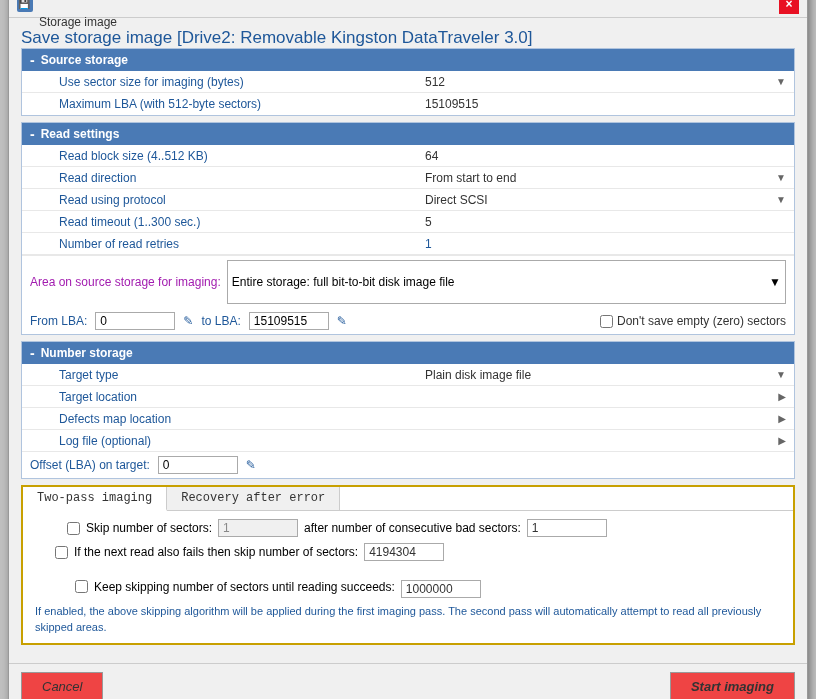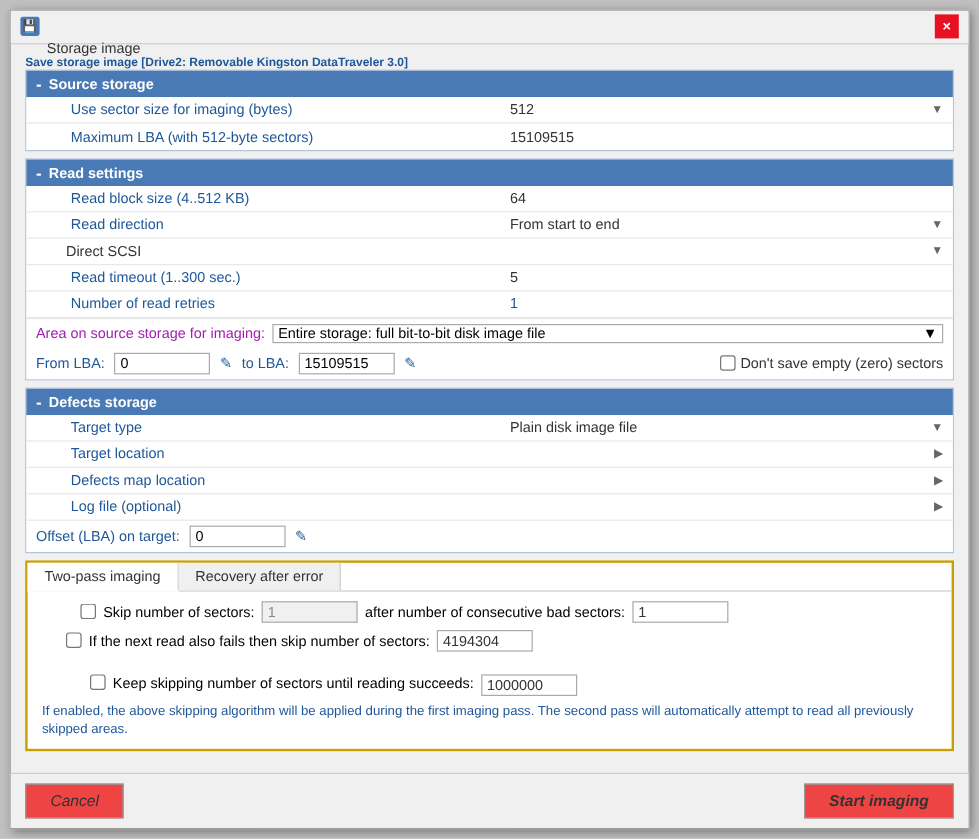"Save storage image [Drive2: Removable" .page-title { font-size: 10px -> 17px; font-weight: bold -> normal }
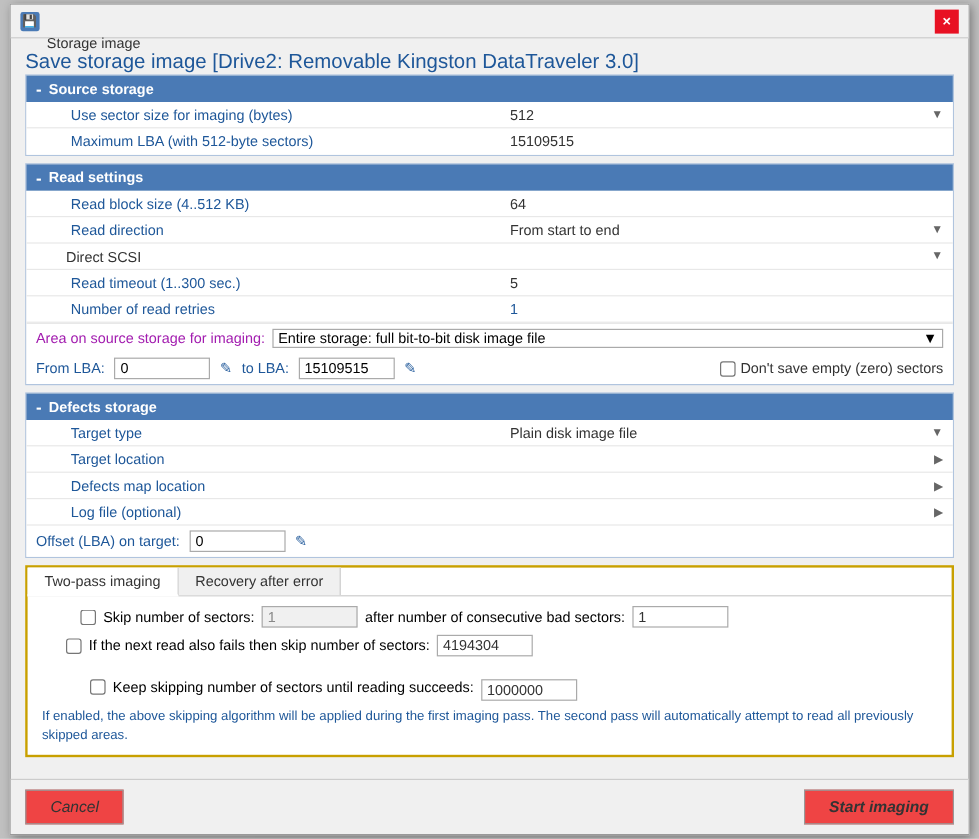"Read using protocol" div.row-label { html: none -> <div>Read using protocol</div> }
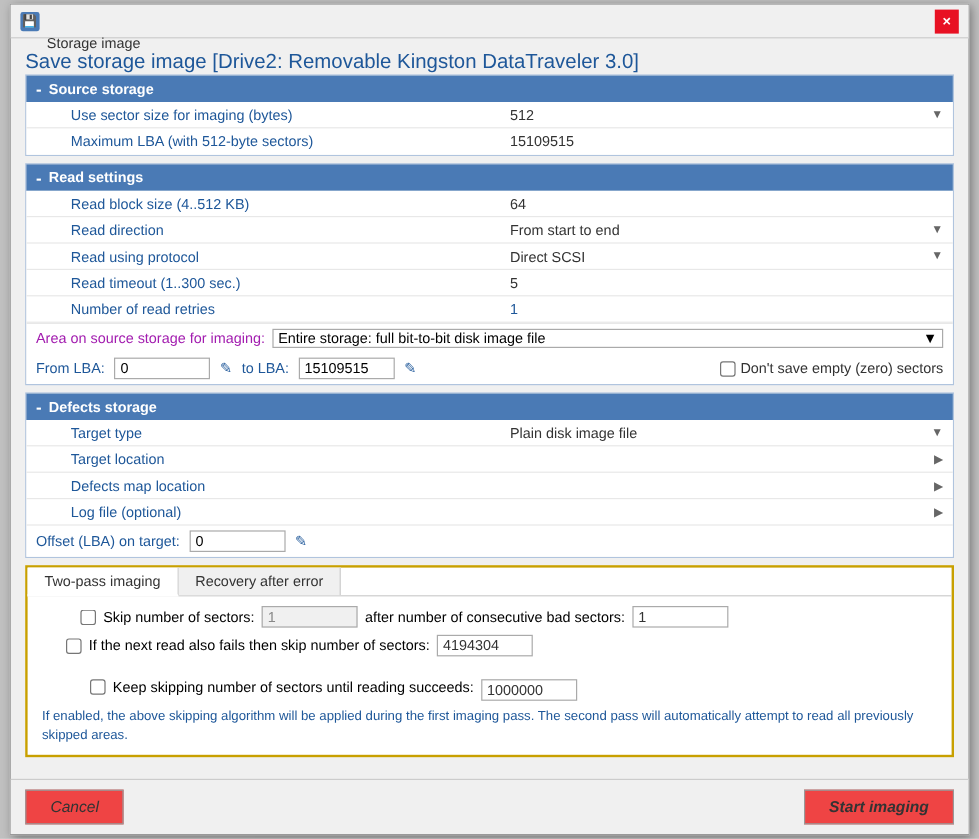"Entire storage: full bit-to-bit disk" .area-dropdown { padding: 0 4px -> 14px 4px }
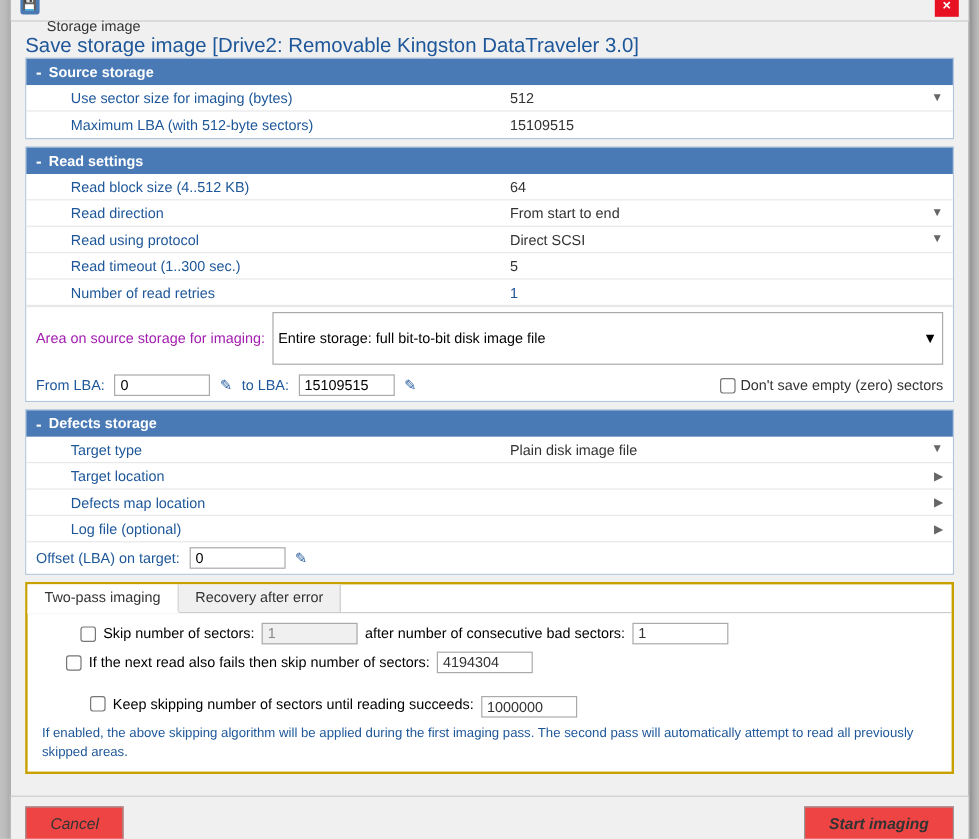"Defects storage" span { text: Defects -> Number }
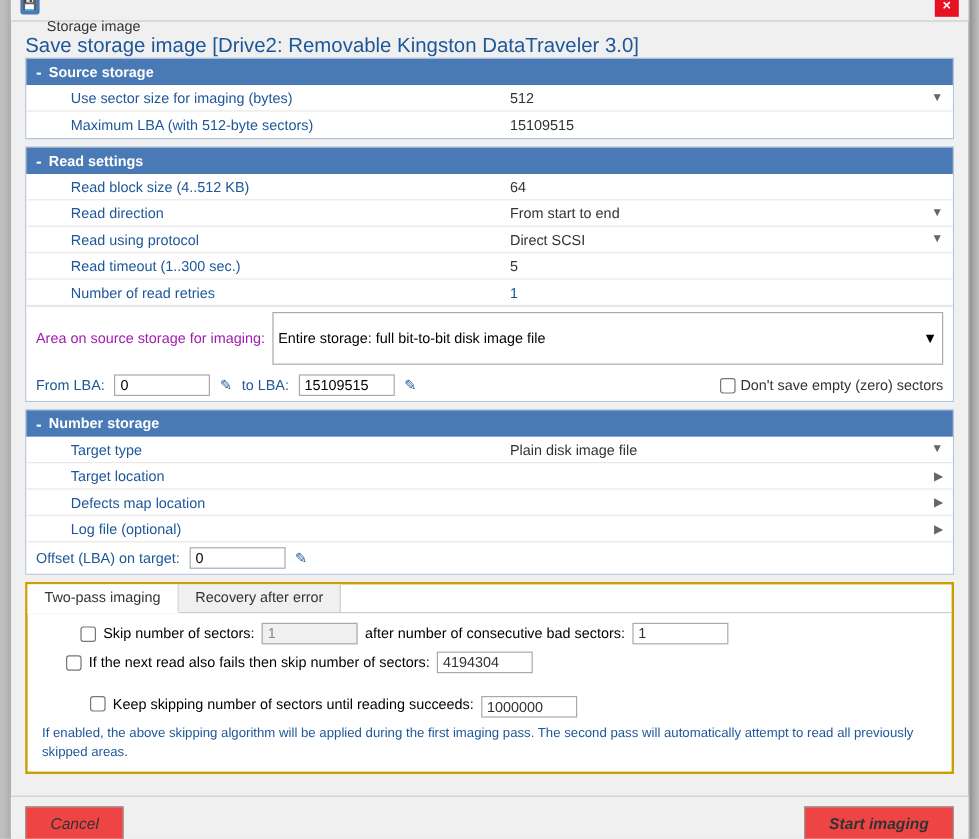"Two-pass imaging" .tab { font-family: none -> Liberation Mono, monospace }
